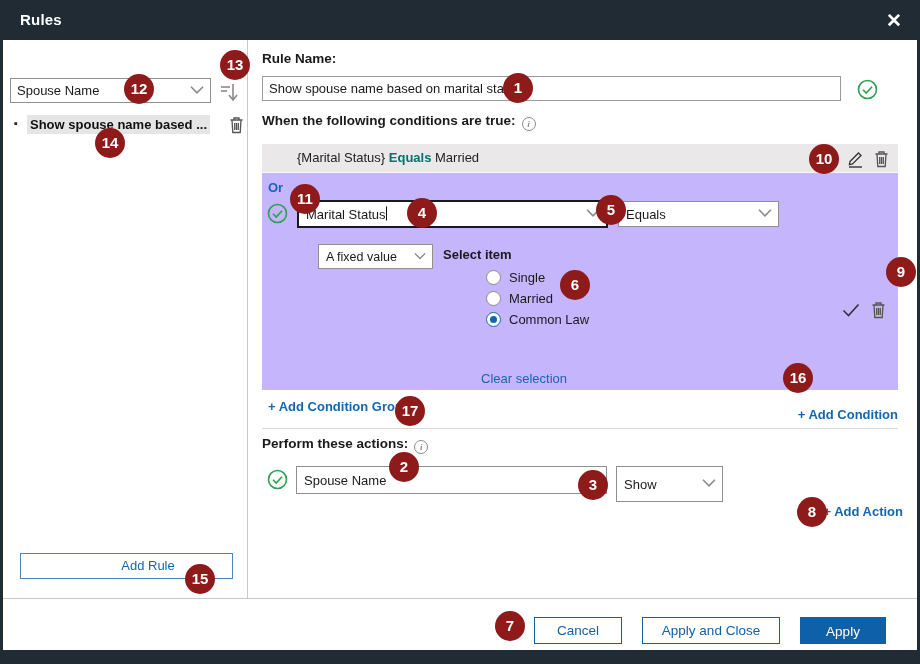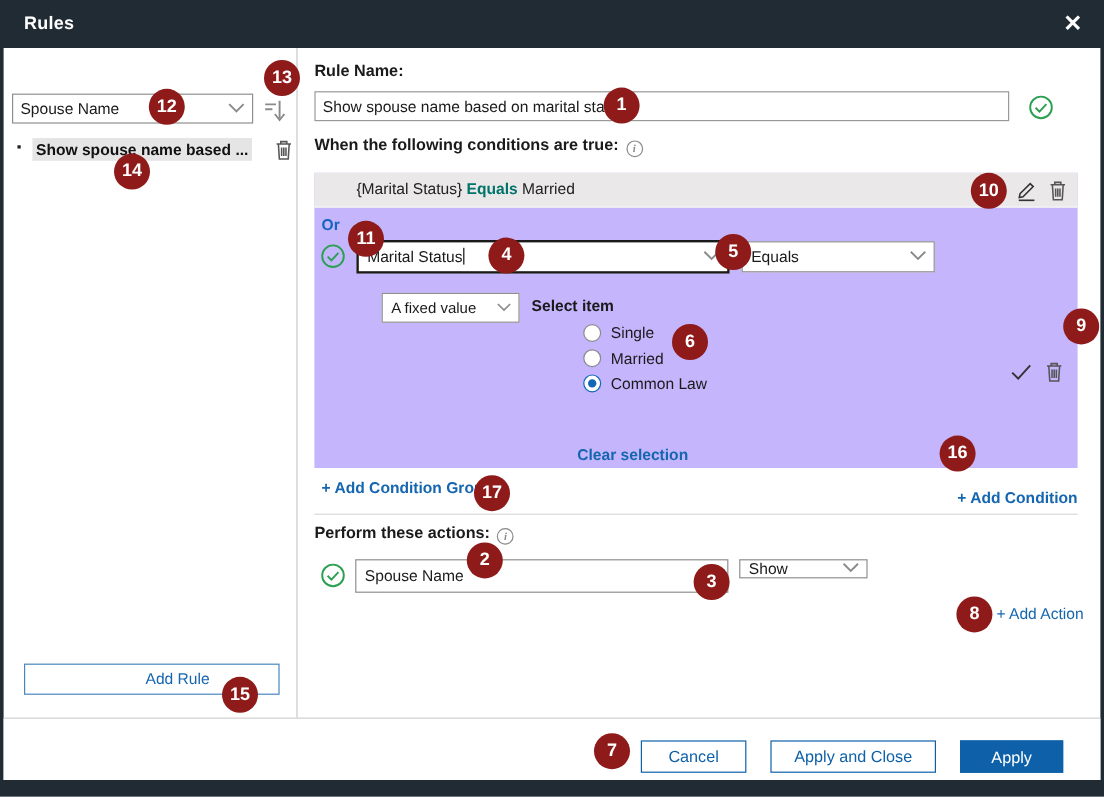"Clear selection" .clear-selection { font-weight: bold -> none }
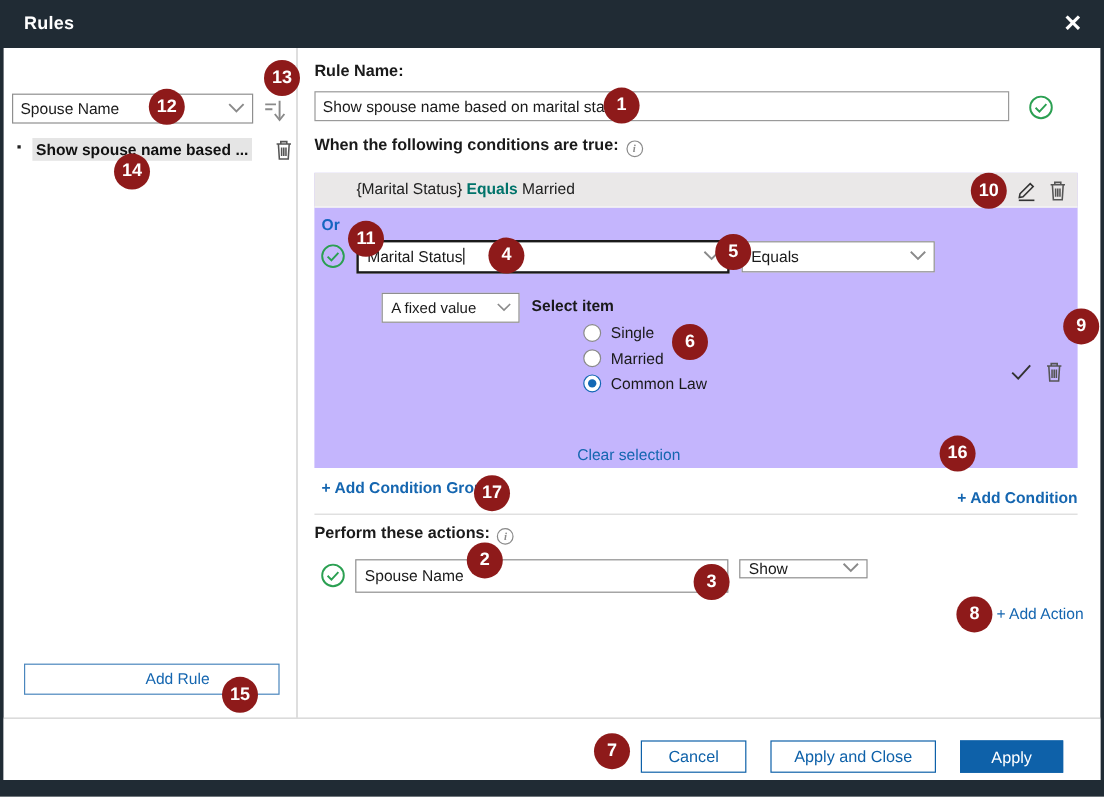"Show" .combo-action { height: 16px -> 36px }
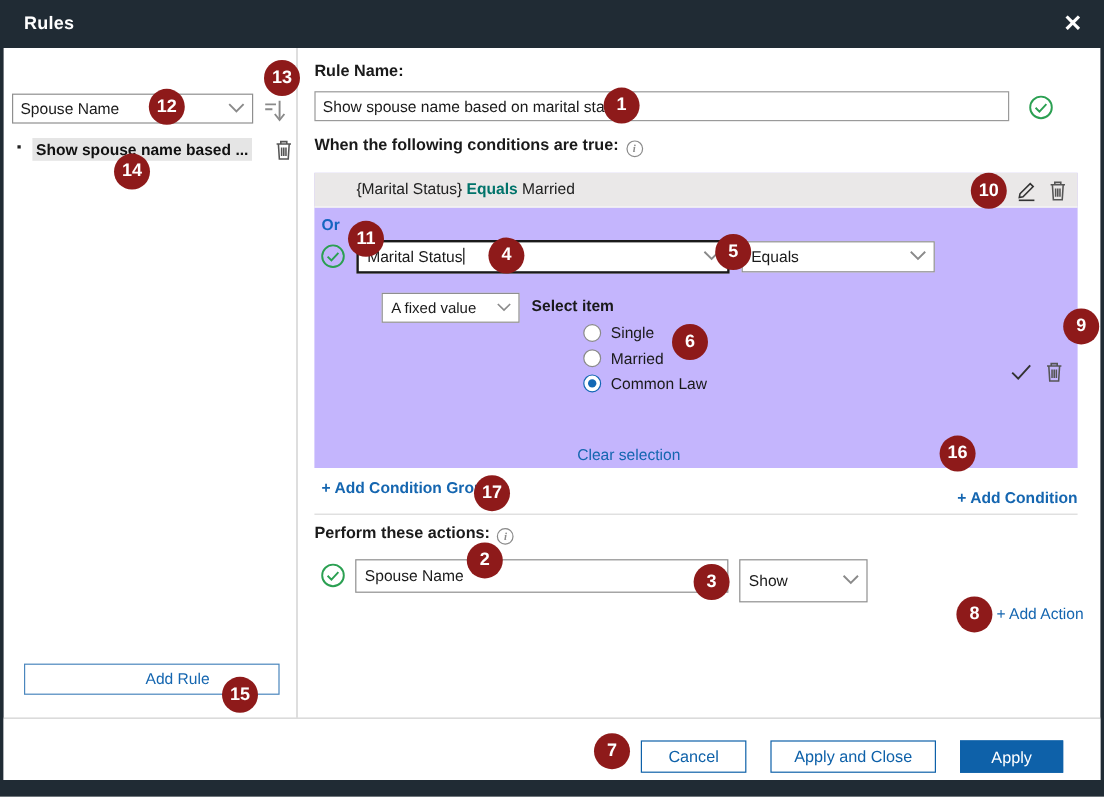"+ Add Action" .add-action { font-weight: normal -> bold }
